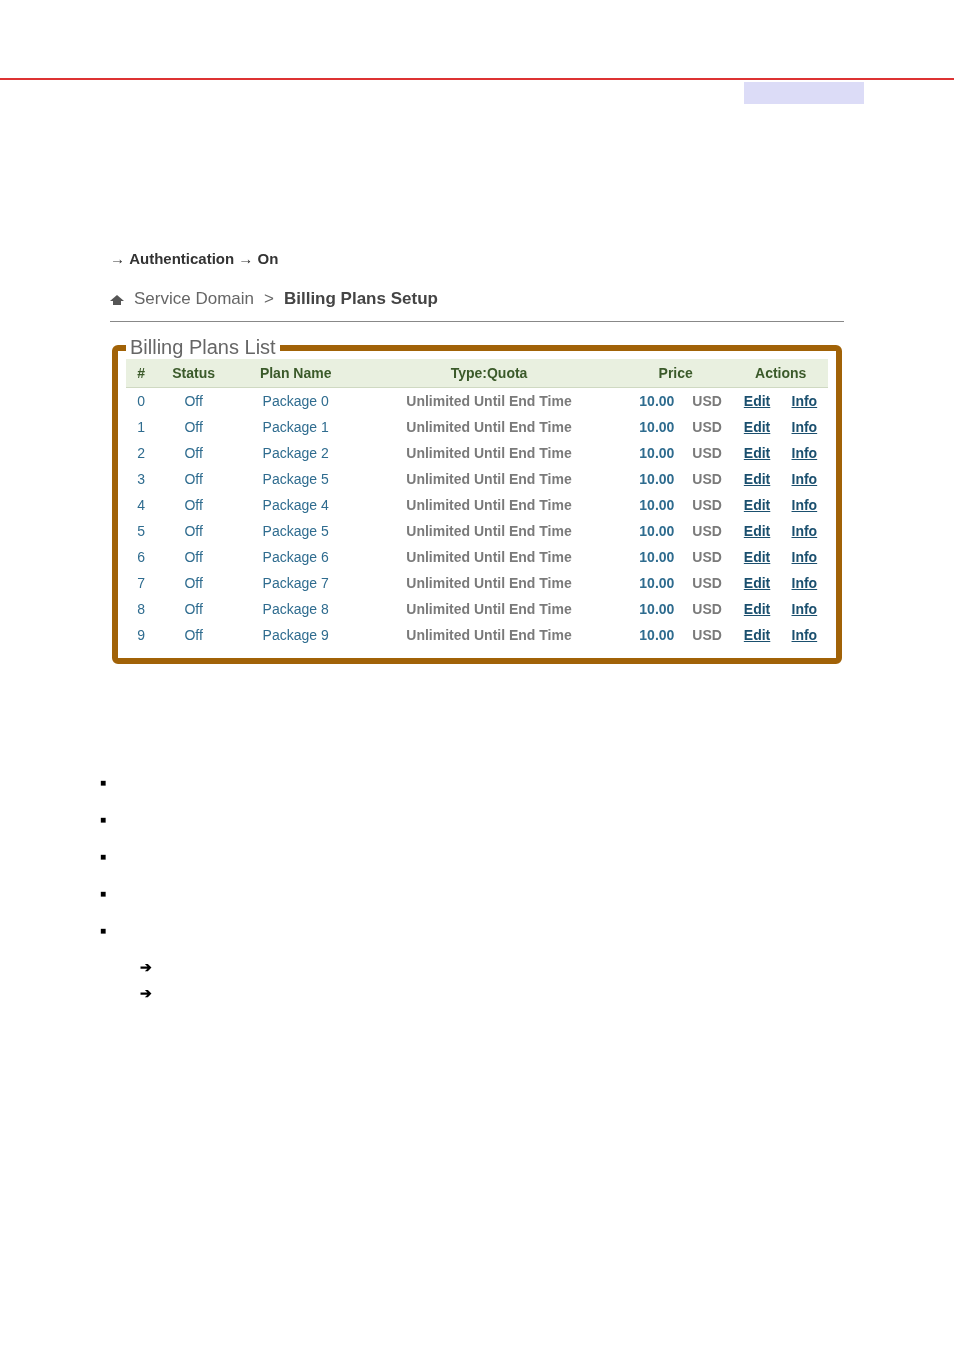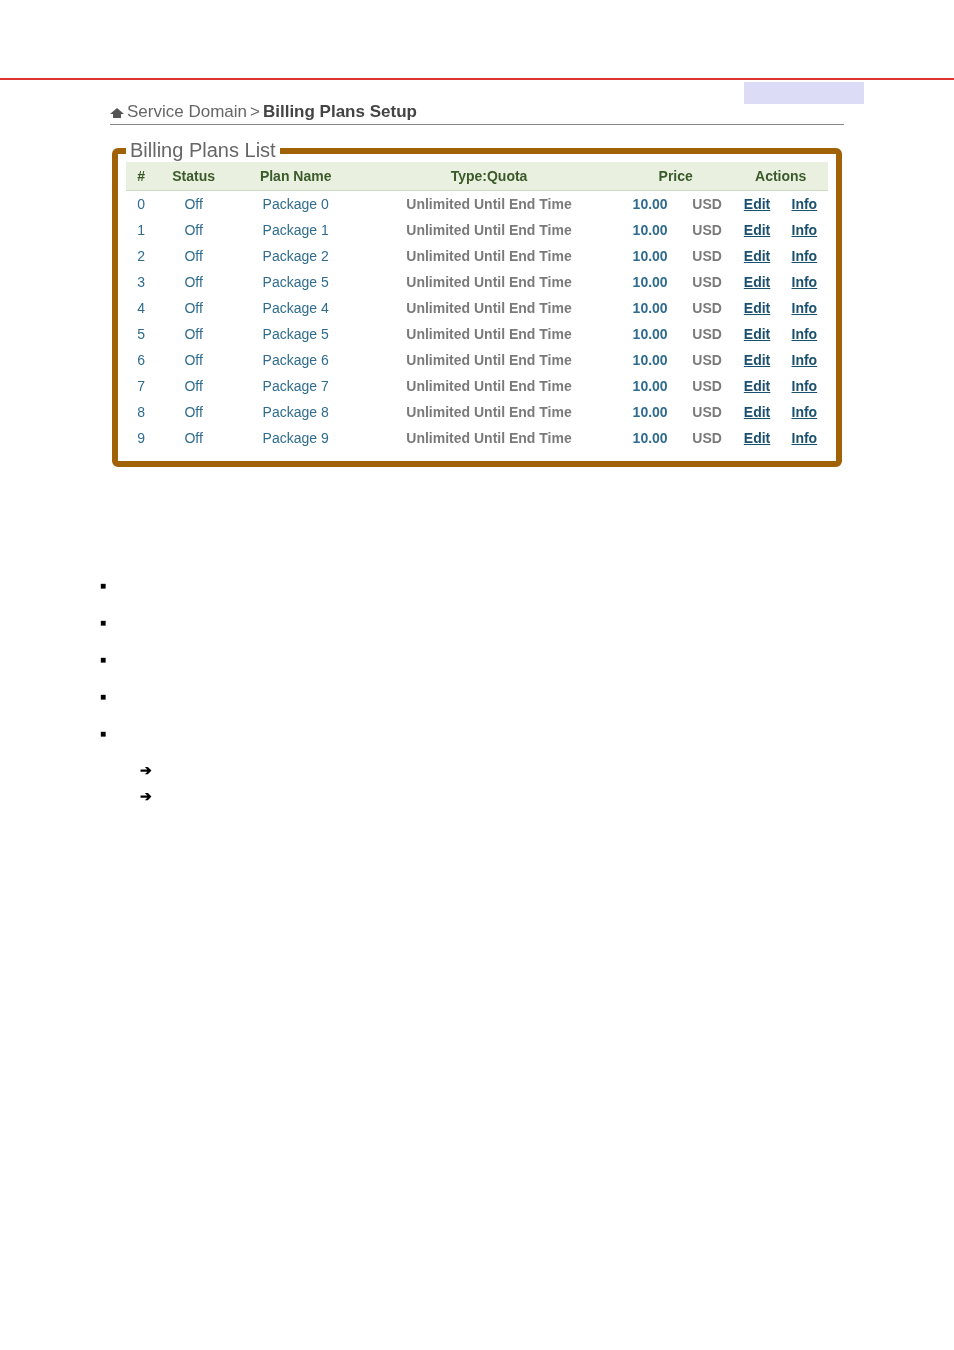"→ Authentication → On" div.nav-line { html: none -> <div> <span>→</span> <strong>Authentication</strong> <span>→</span> <strong>On</strong> </div> }
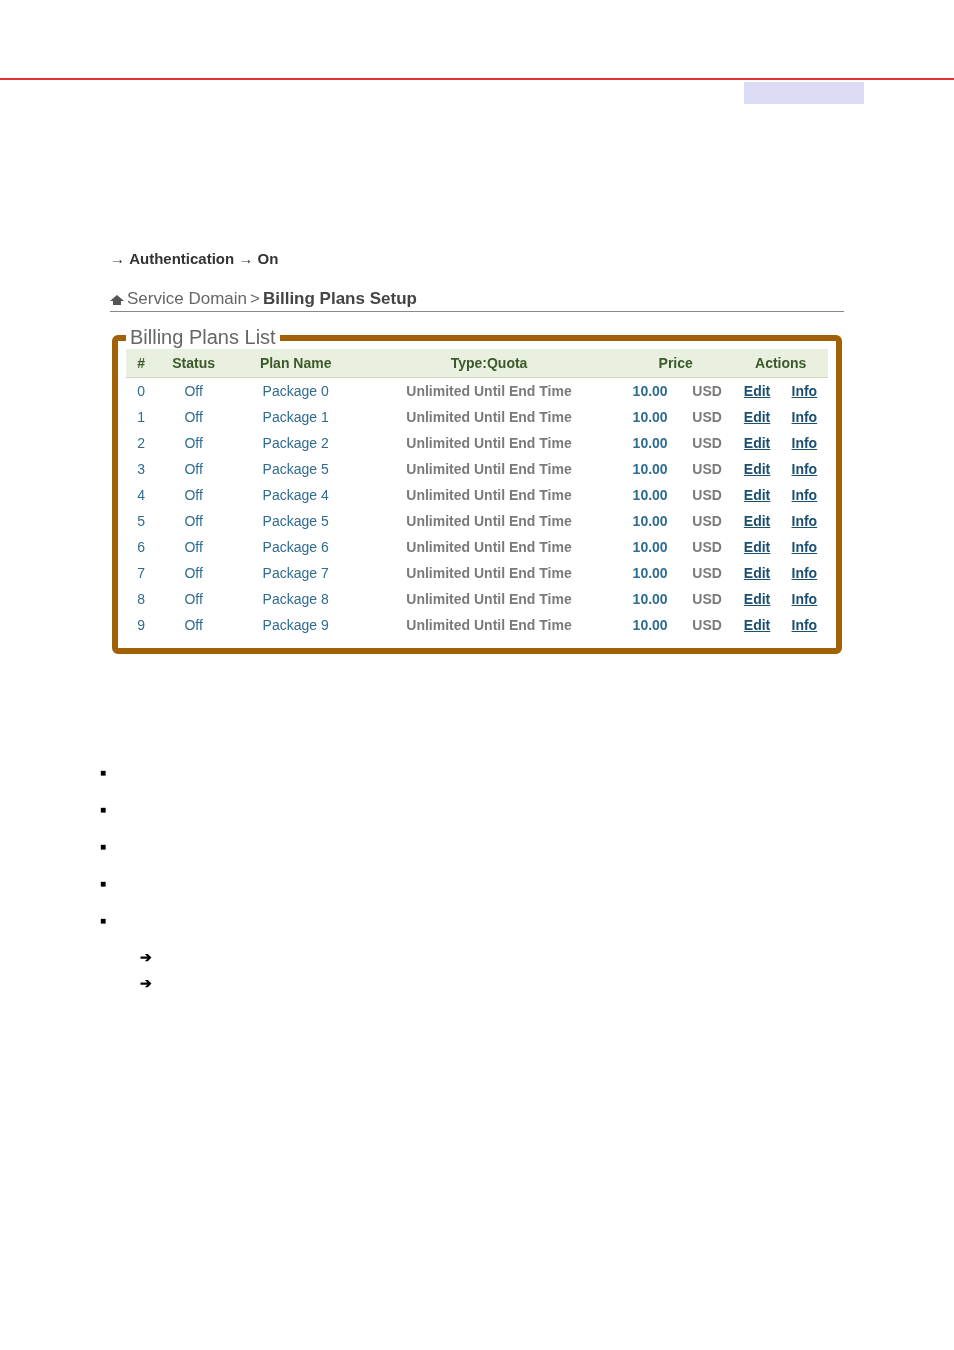"Service Domain" .breadcrumb { gap: 3px -> 10px; padding-bottom: 2px -> 12px }
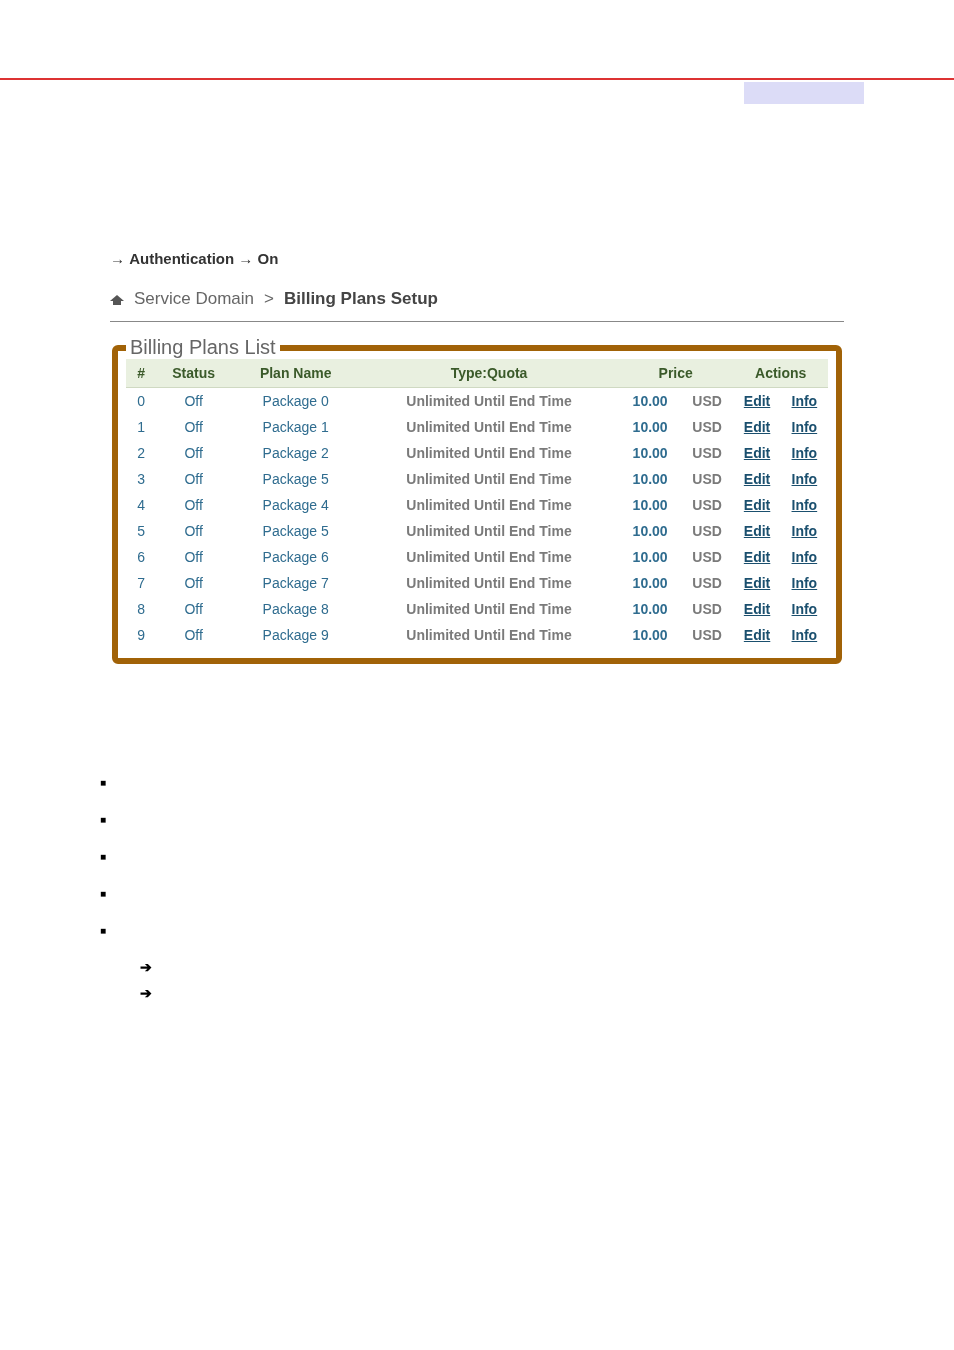"10.00" table.plan-table td.price-col { text-align: center -> right }
